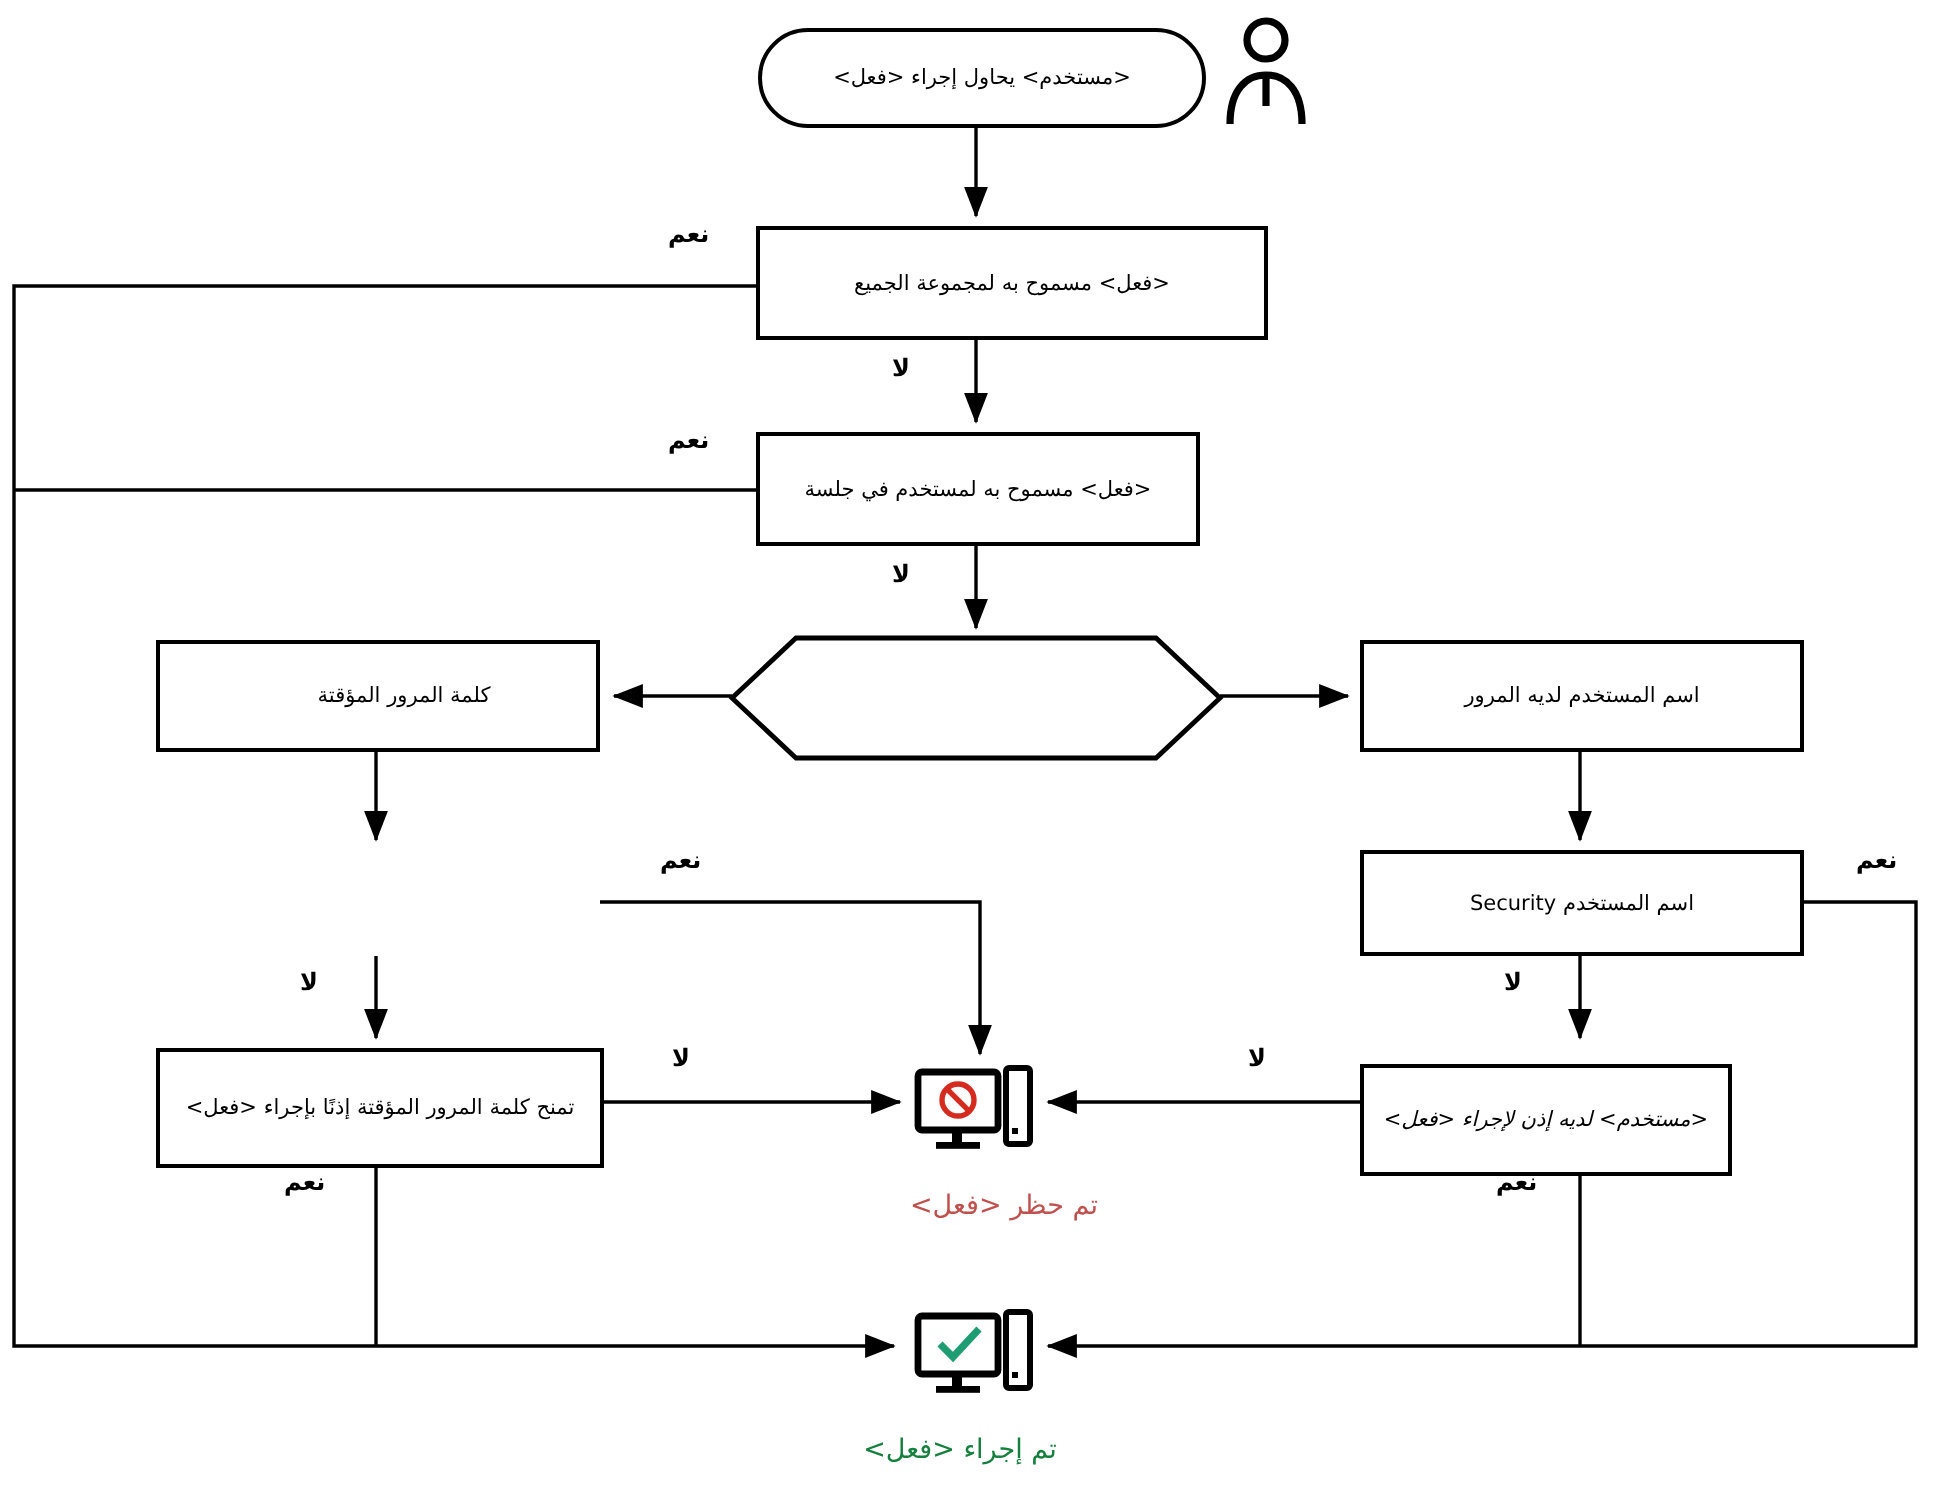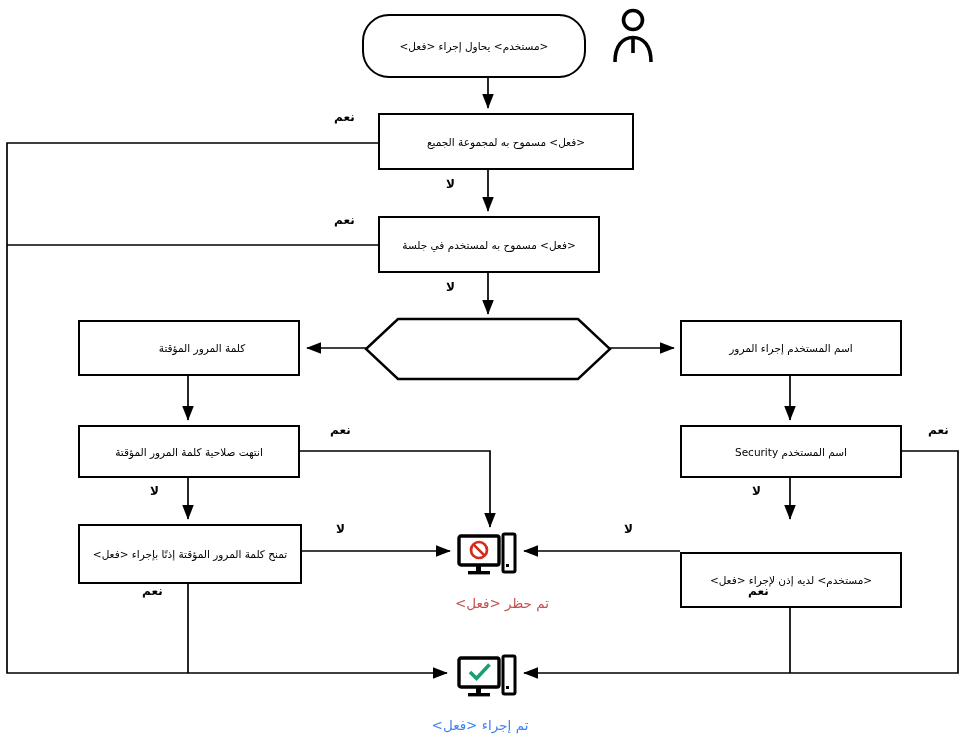"<مستخدم> يحاول إجراء <فعل>" div.node { height: 64px -> 50px; left: 362px -> 379px }
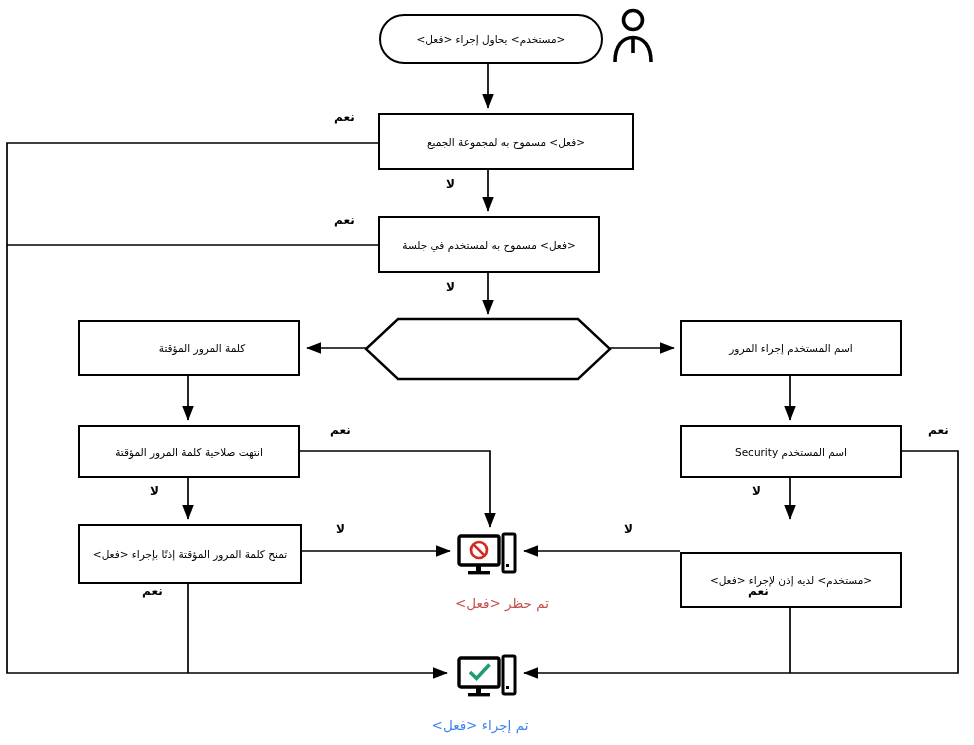"اسم المستخدم إجراء المرور" span { text: إجراء -> لديه }
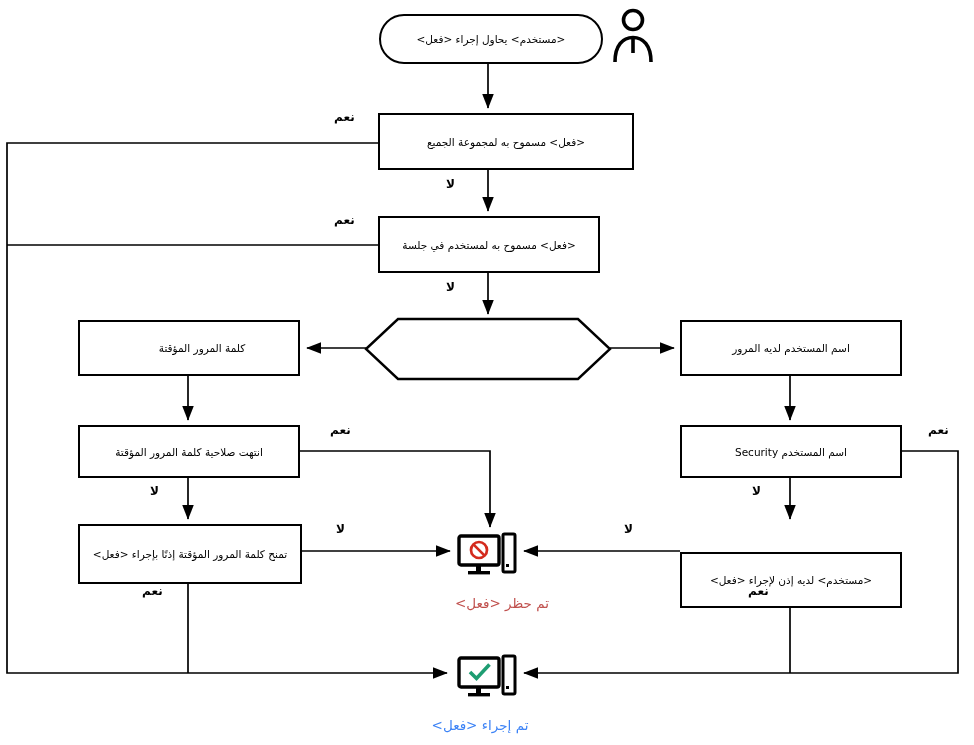"انتهت صلاحية كلمة المرور المؤقتة" div.node { html: <div> <span>انتهت صلاحية كلمة المرور المؤقتة</span> </div> -> none }
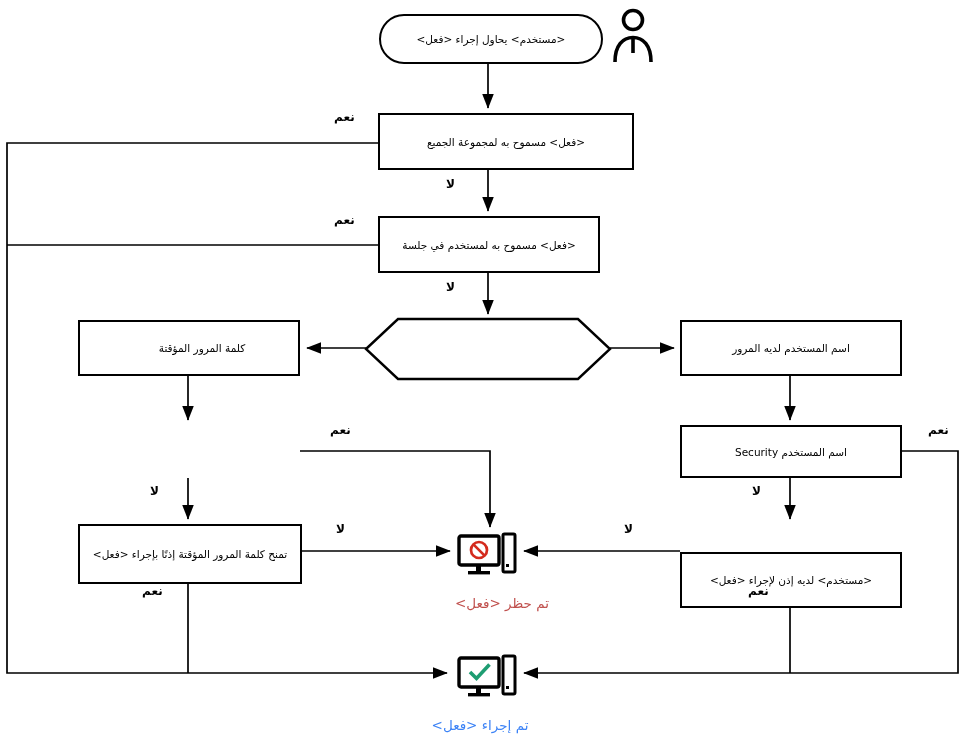"<مستخدم> لديه إذن لإجراء <فعل>" div.node { font-style: none -> italic; top: 552px -> 532px; width: 222px -> 186px }
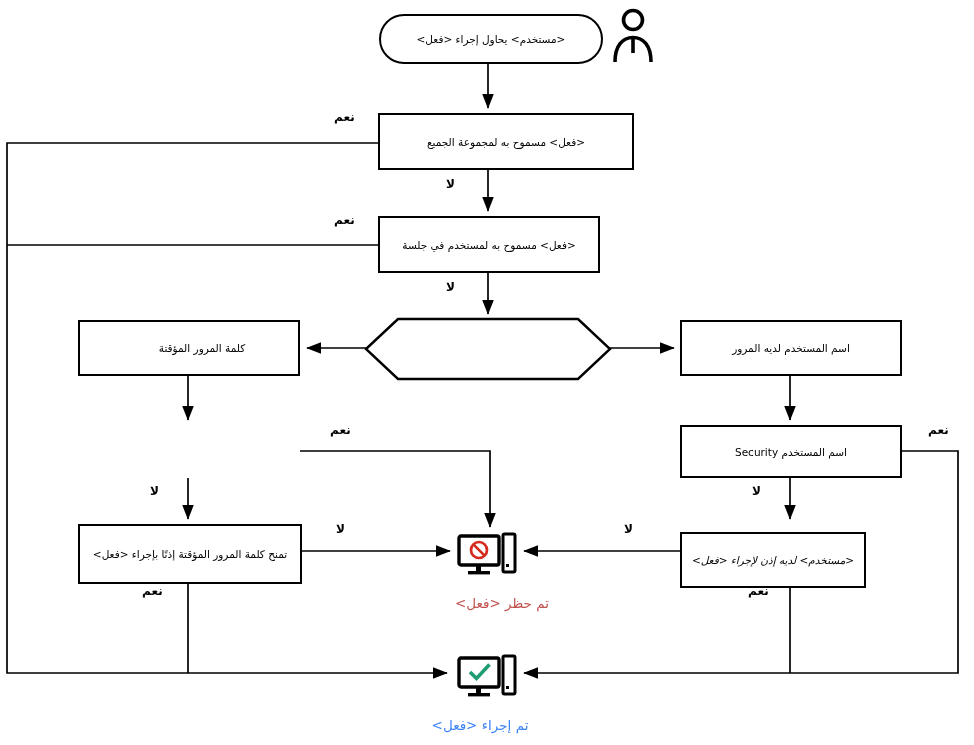"تم إجراء <فعل>" .performed-text { color: #3b82f6 -> #15803d }
